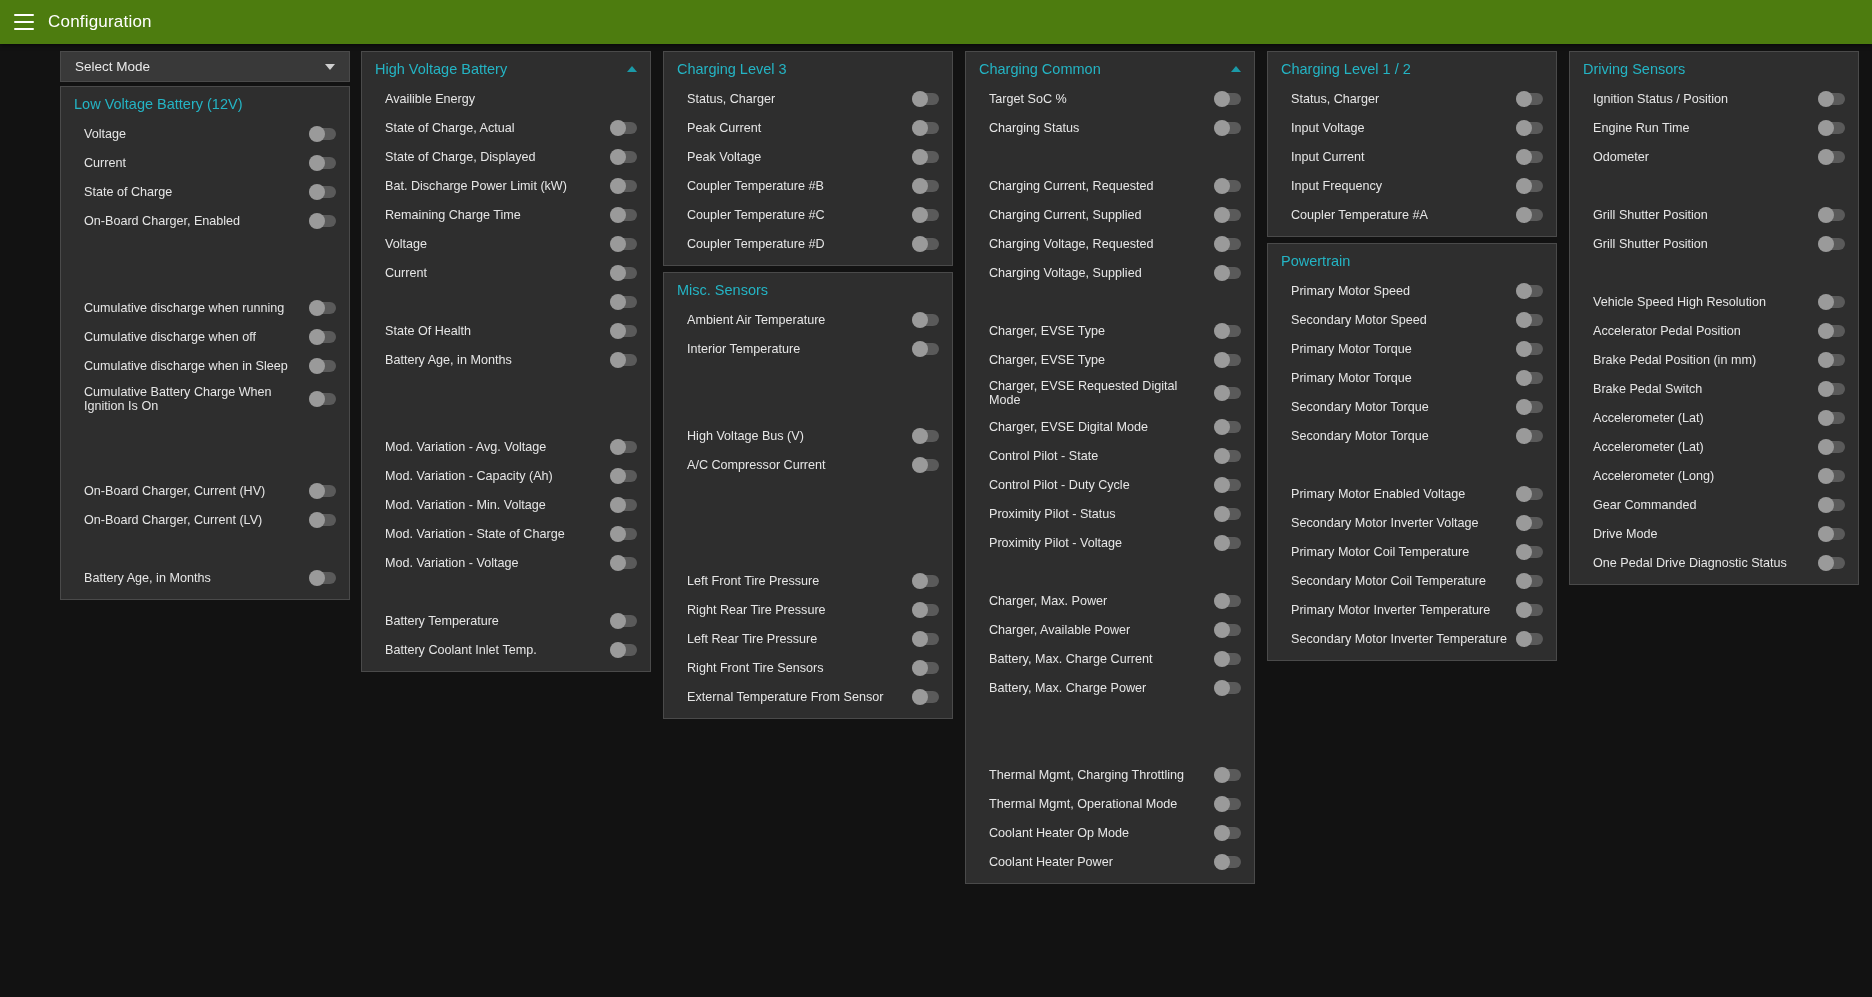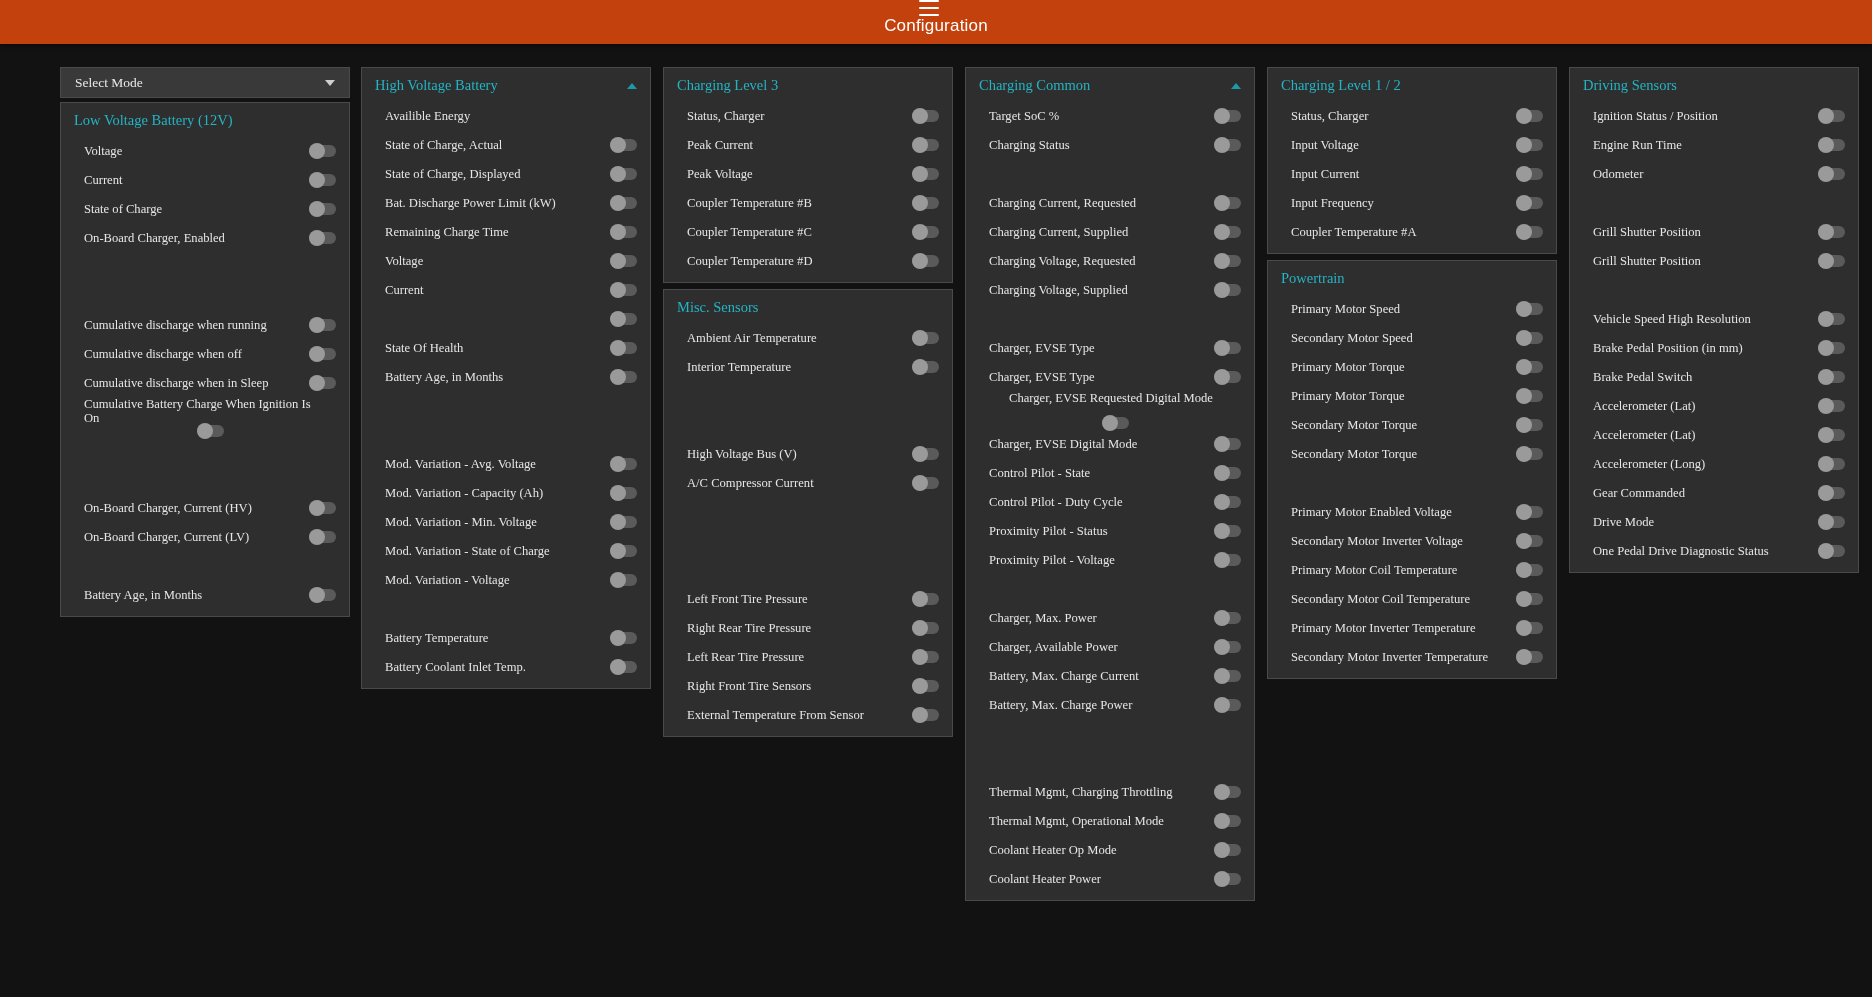"Configuration" .appbar { background: #c2410c -> #4d7c0f; flex-direction: column -> none }
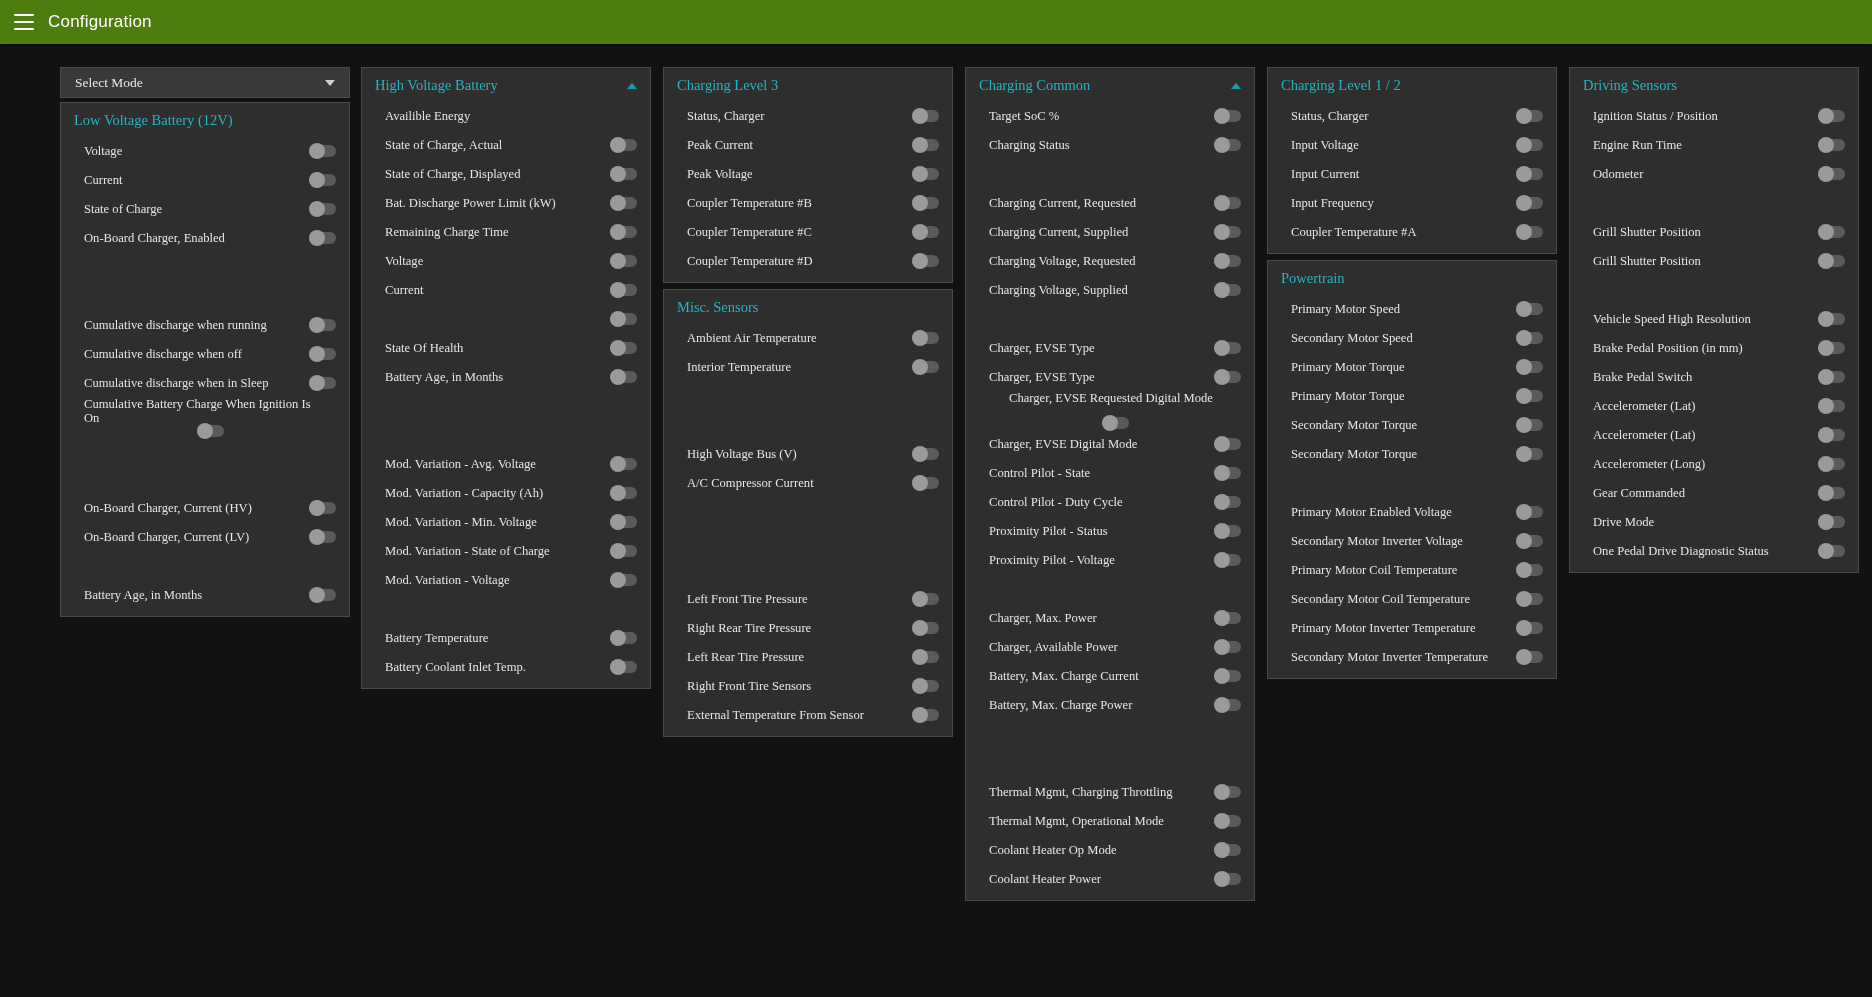"Select Mode" .column { font-family: Liberation Serif, serif -> none; top: 23px -> 7px }
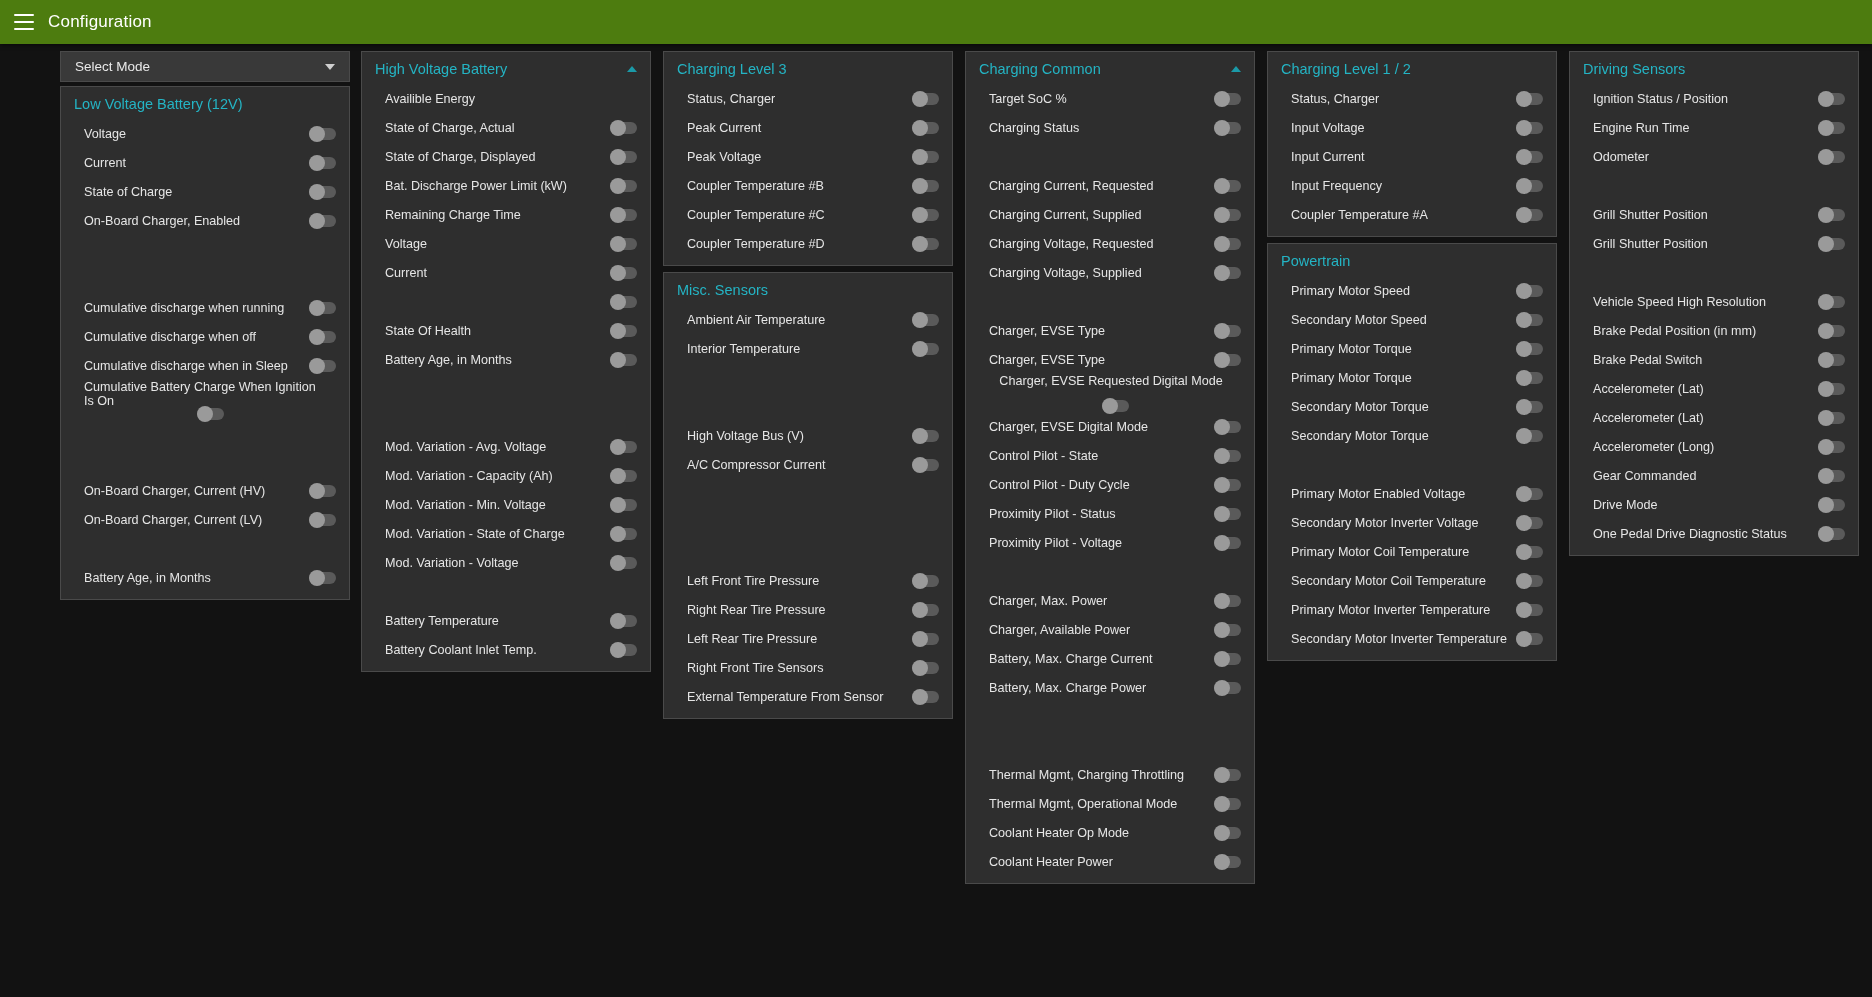"Accelerator Pedal Position" div.row { html: none -> <div> <span>Accelerator Pedal Position</span> <span> <i></i> </span> </div> }
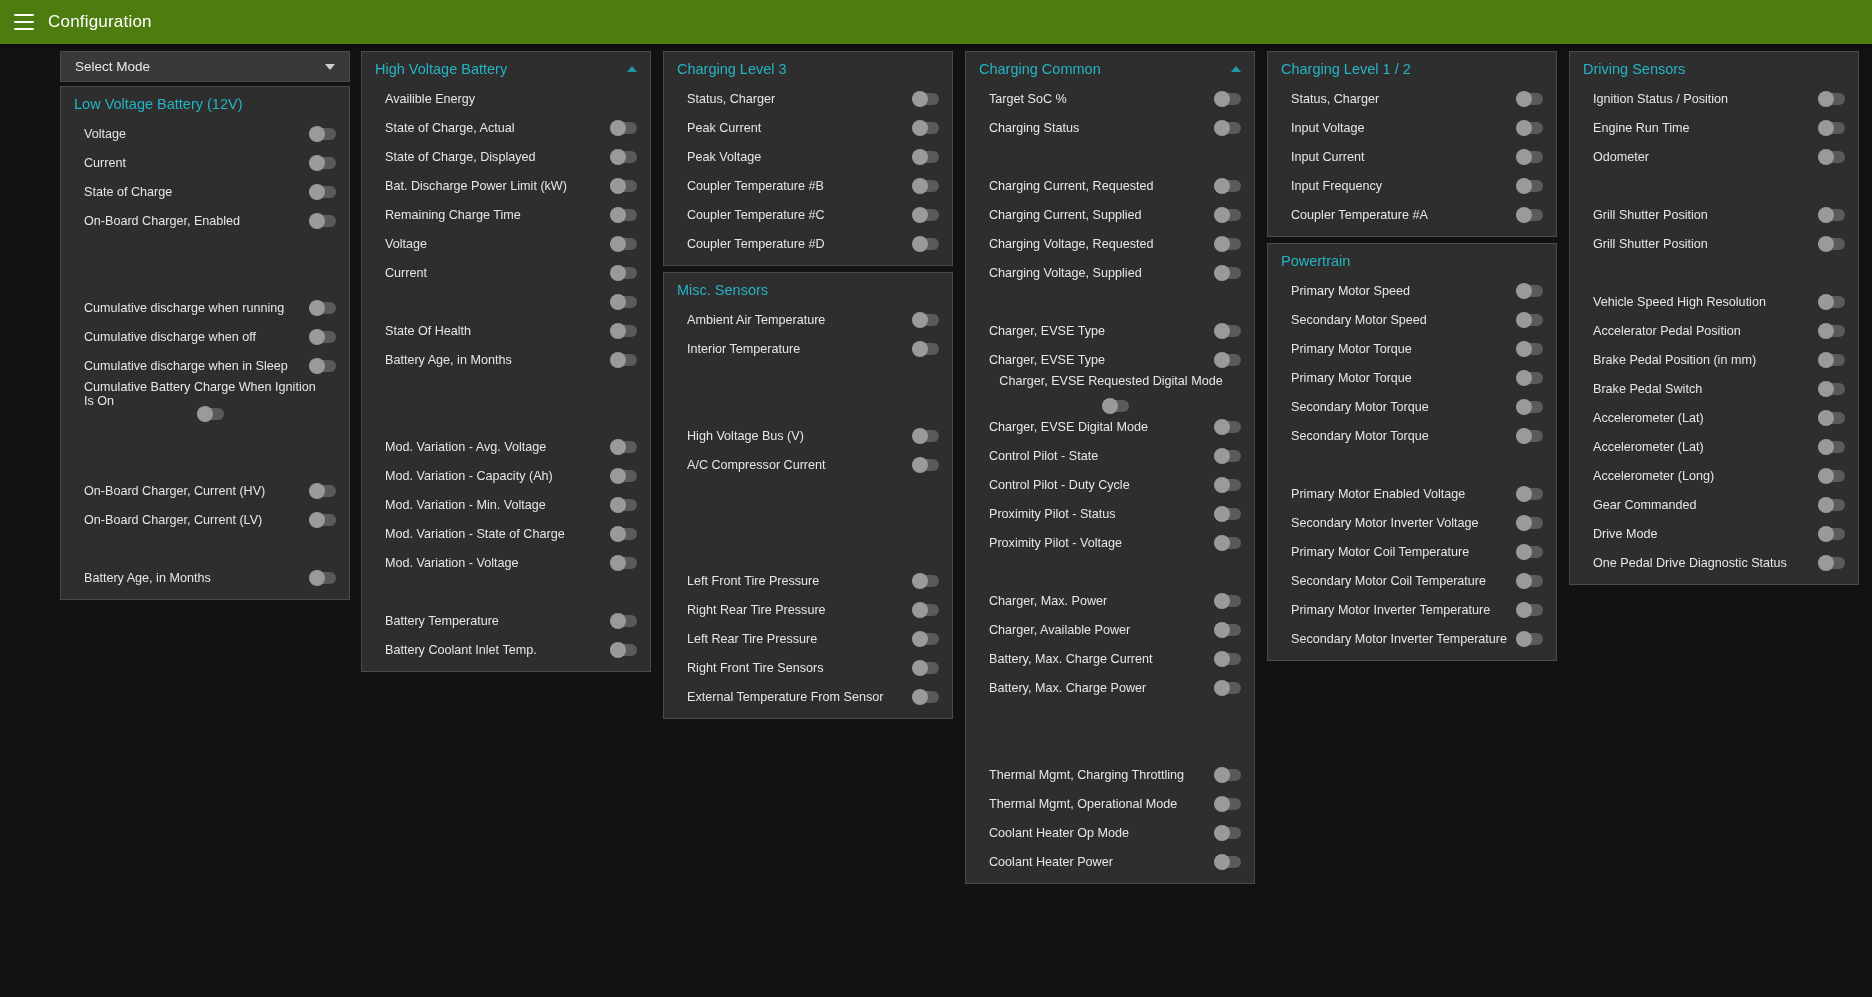"Cumulative Battery Charge When Ignition" .row.tall { flex-direction: column -> none }
